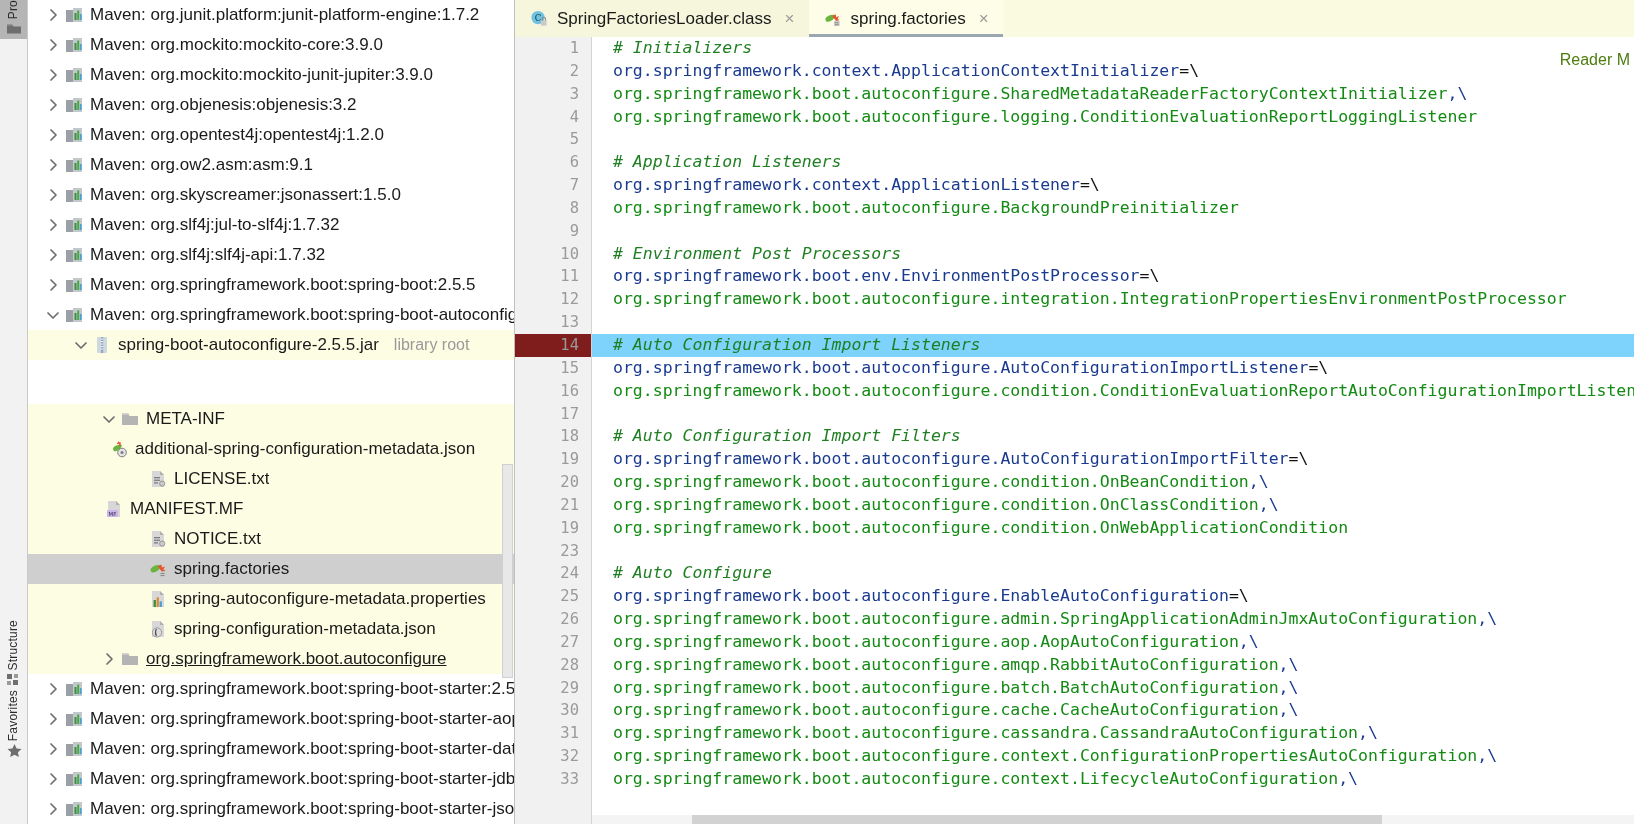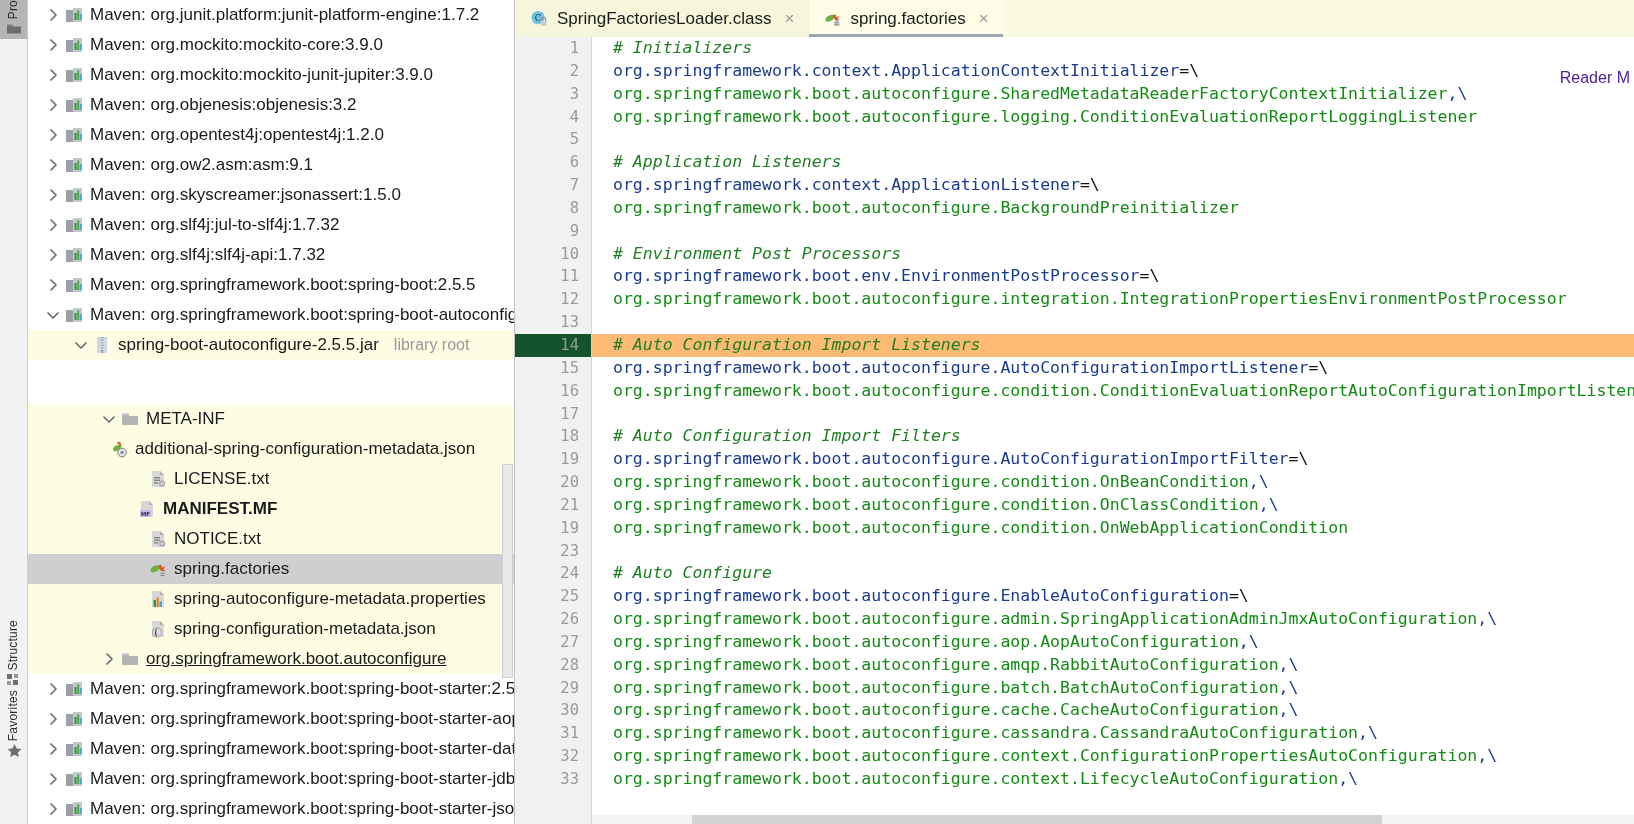"Reader M" .reader-hint { color: #4c1d95 -> #4d7c0f; top: 32px -> 14px }
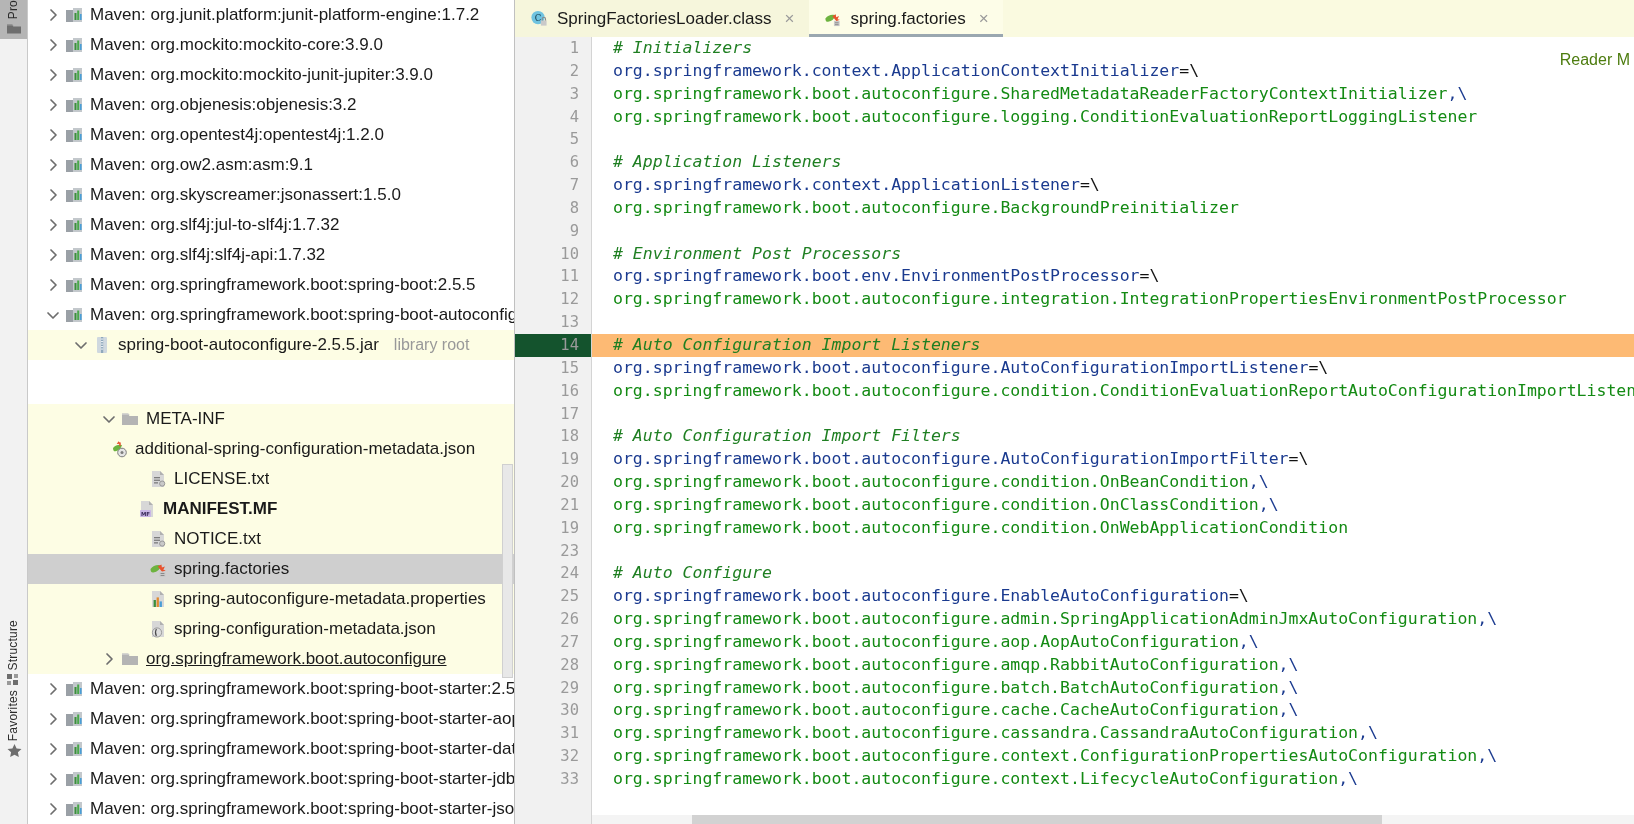"14" .gutter .gl.caret { background: #14532d -> #7f1d1d }
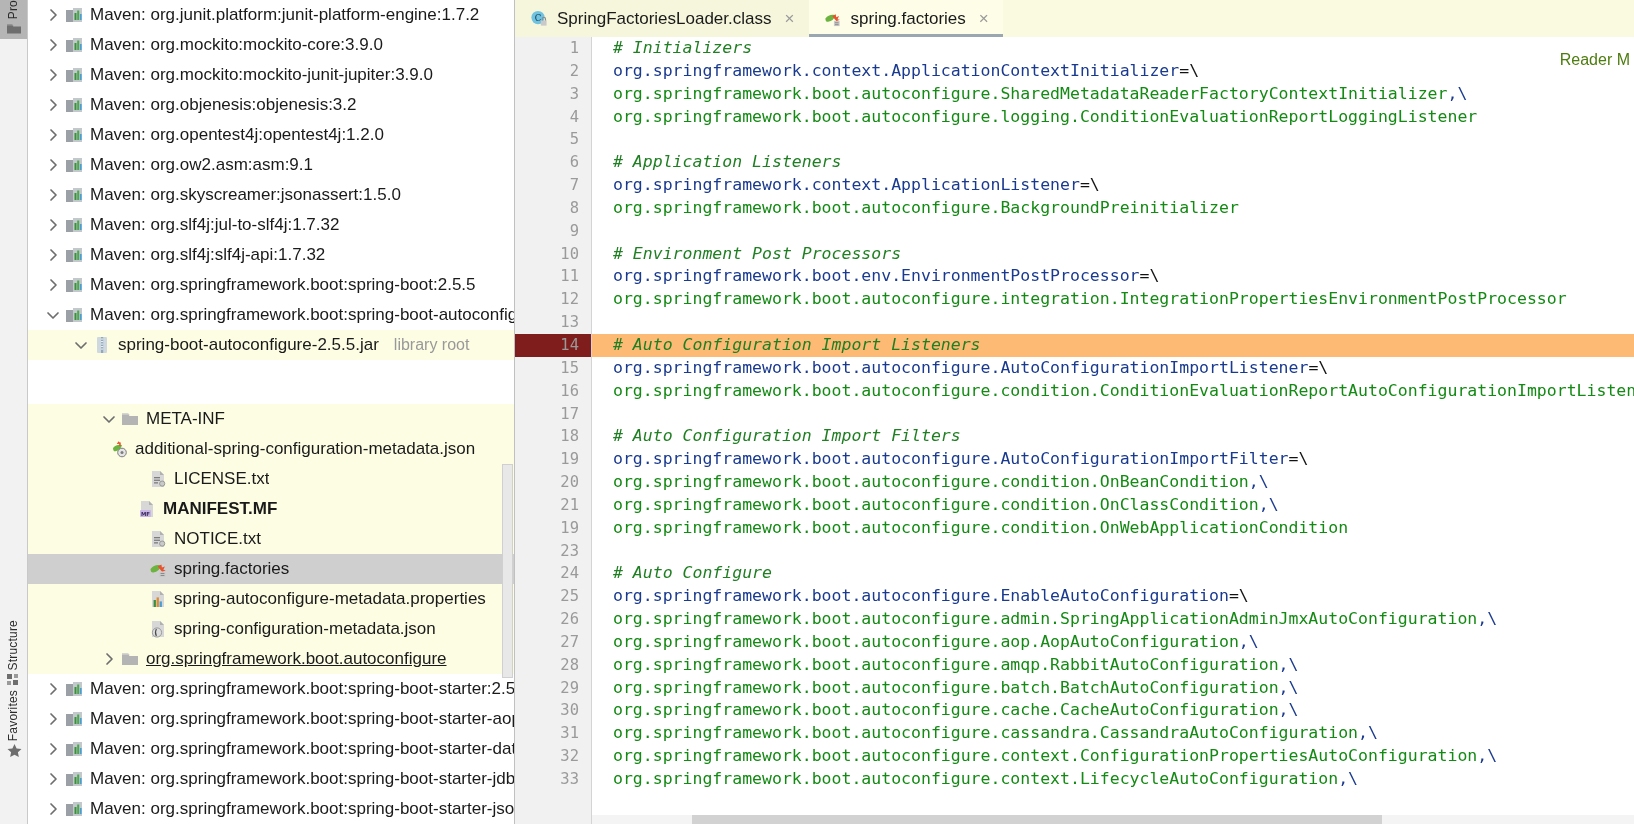"# Auto Configuration Import Listeners" .cline.caret { background: #fdba74 -> #7dd3fc }
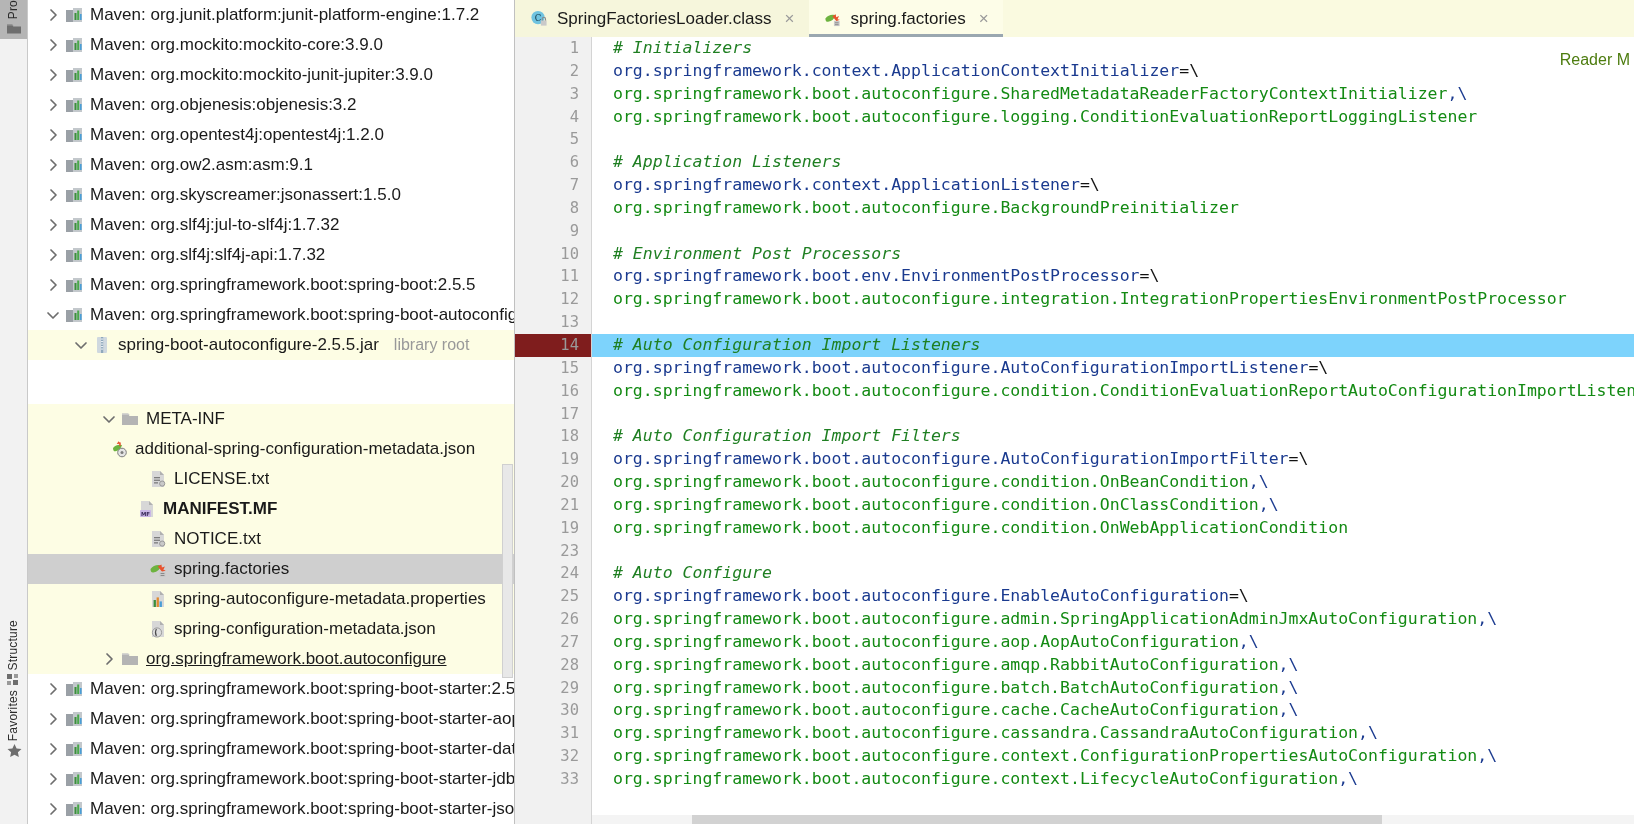"MANIFEST.MF" div.tree-row { font-weight: bold -> none; padding-left: 87px -> 54px }
